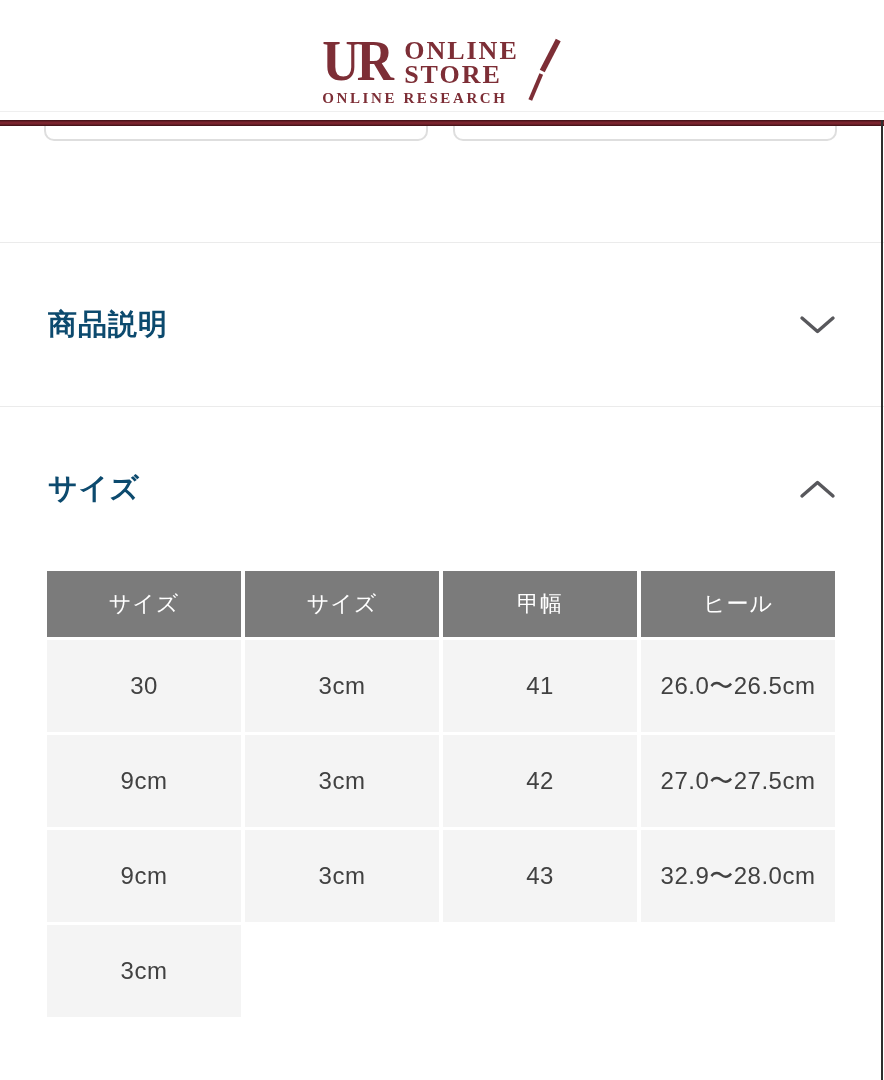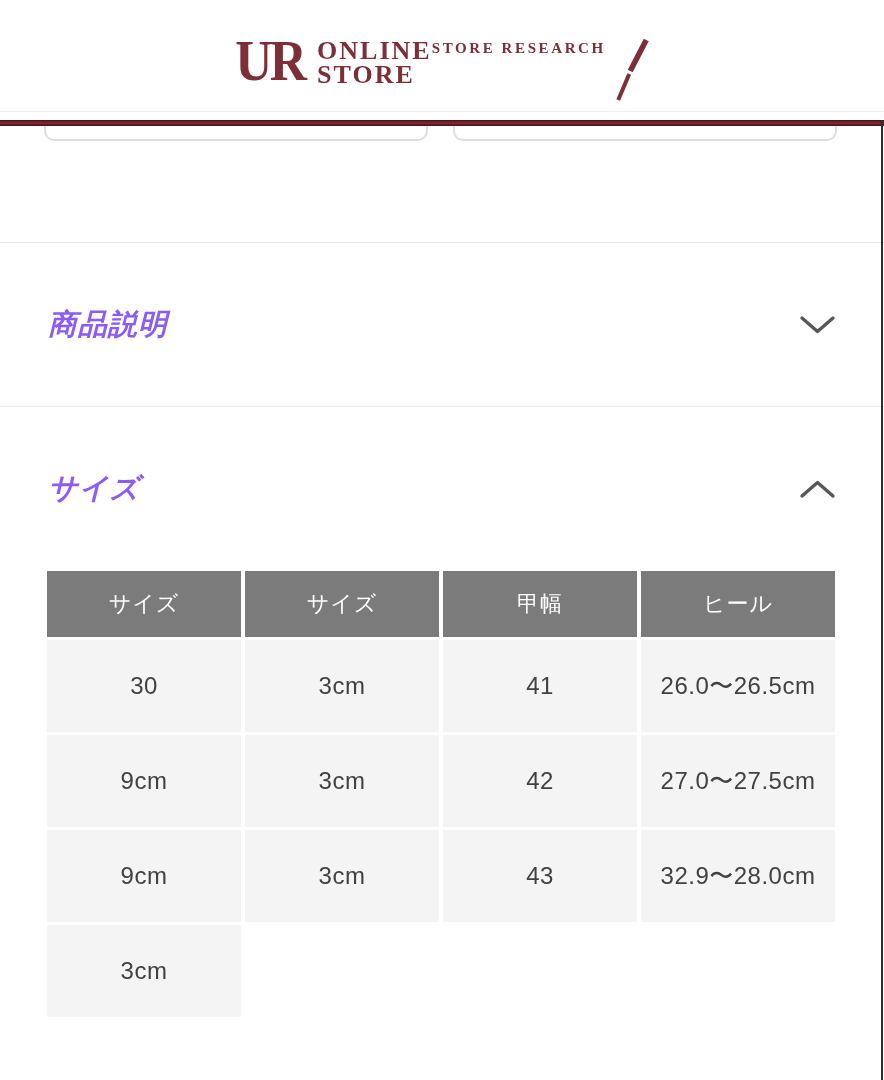"UR" .logo-textcol { flex-direction: row -> column }
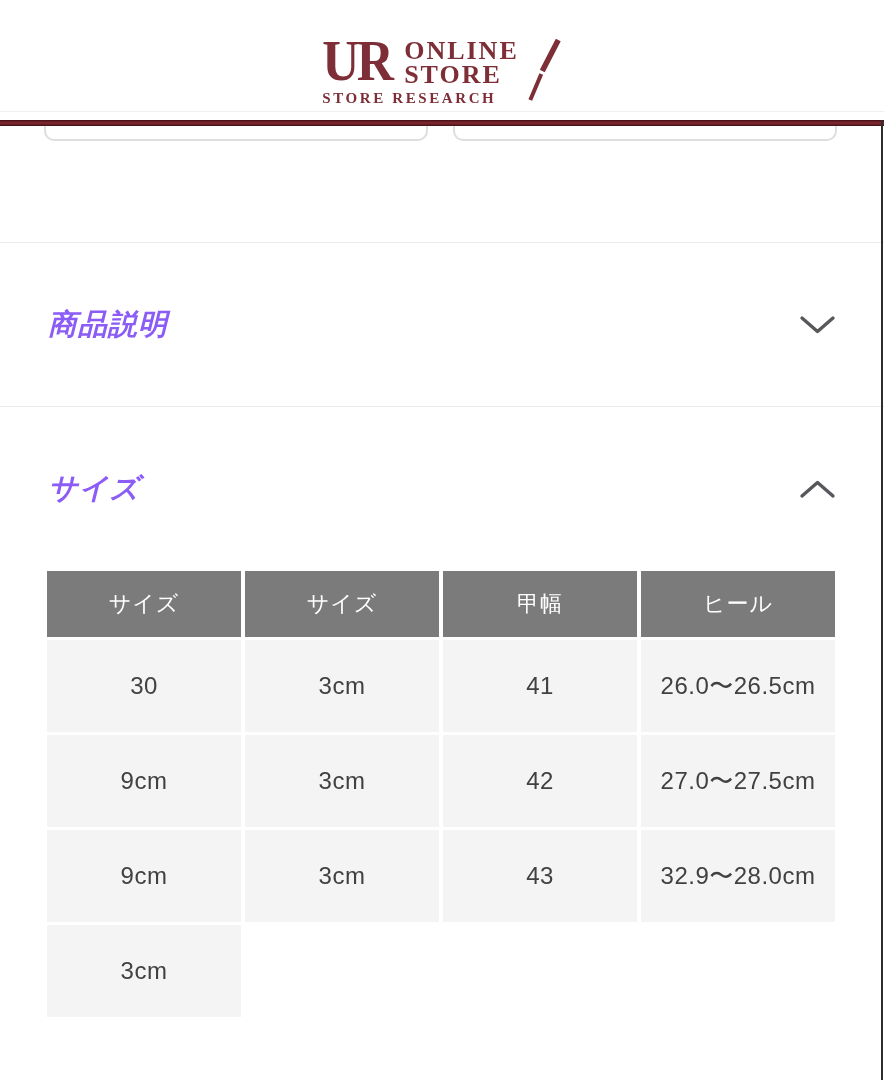"STORE RESEARCH" div.logo-sub { text: STORE -> ONLINE }
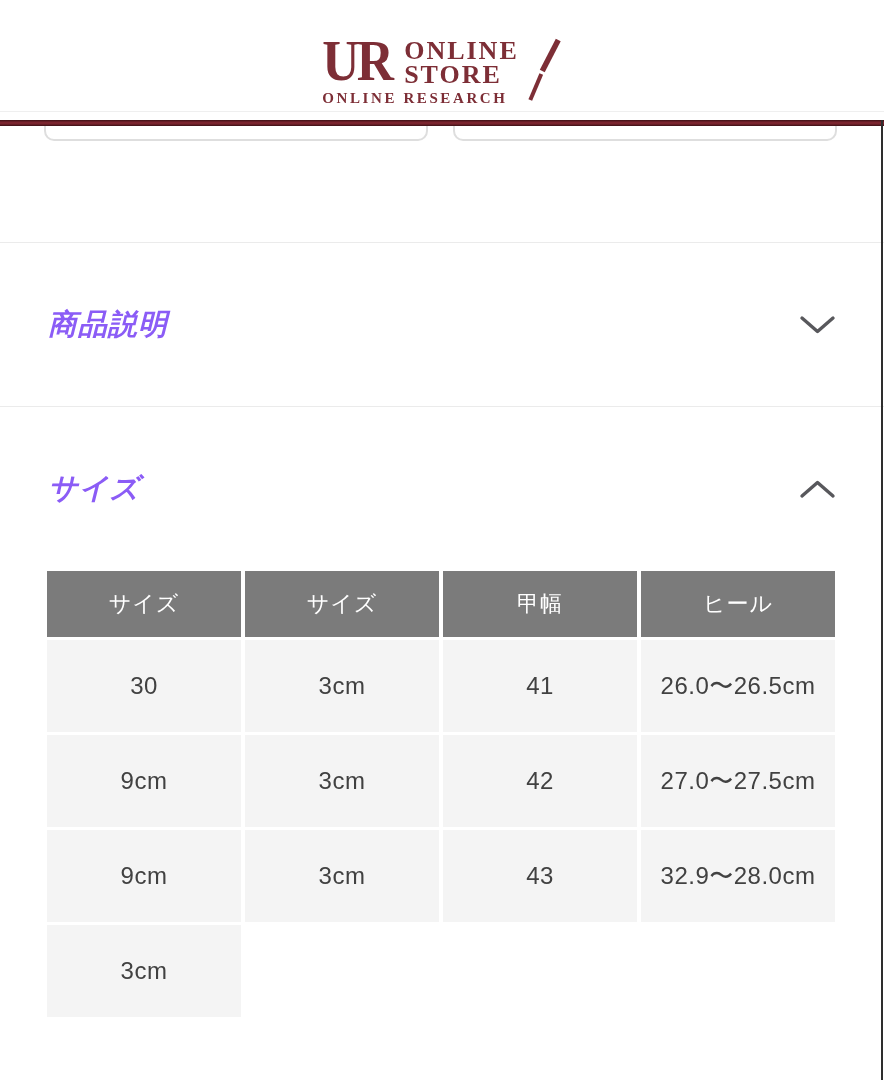"商品説明" .section-title { color: #8b5cf6 -> #0c4a6e; font-style: italic -> none }
